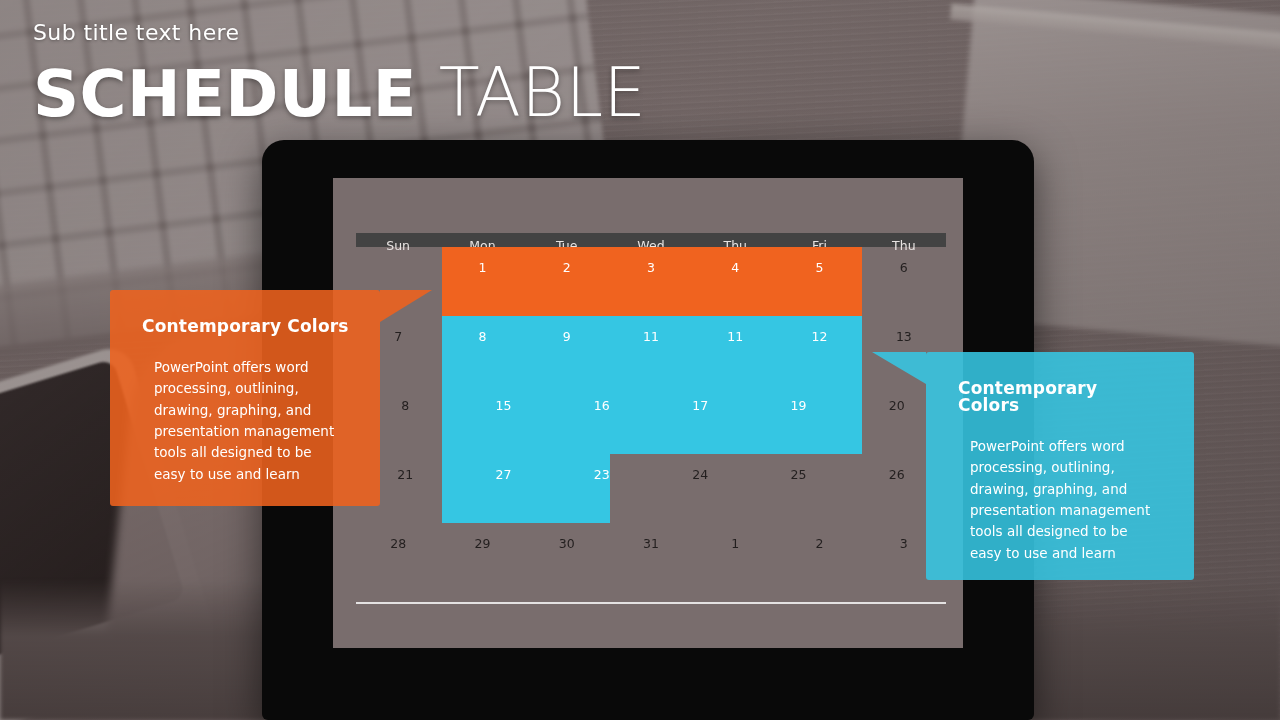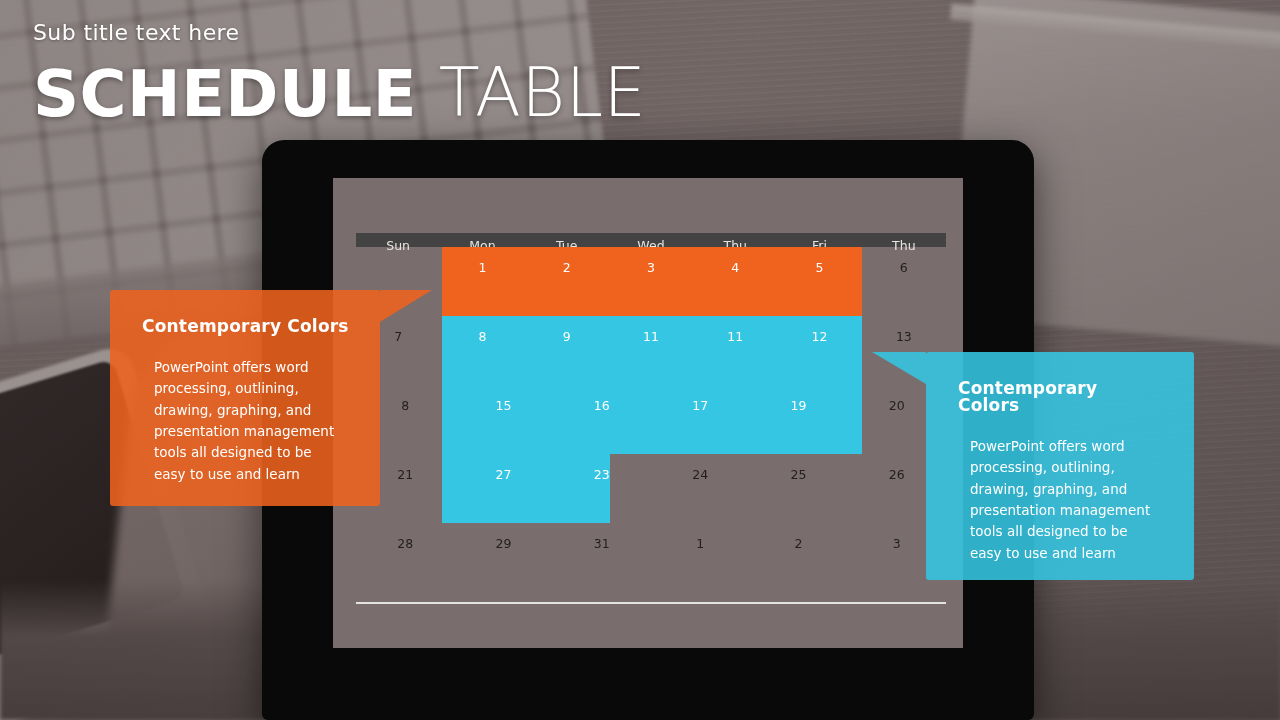"30" div.cal-cell { html: none -> <div>30</div> }
